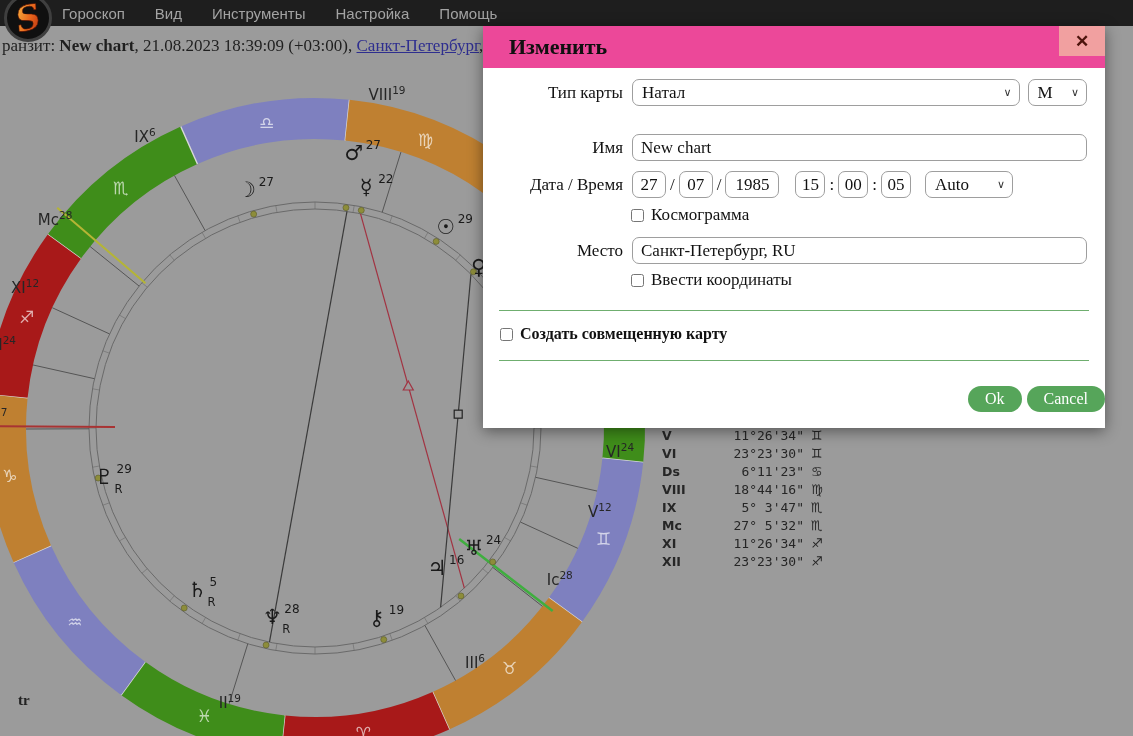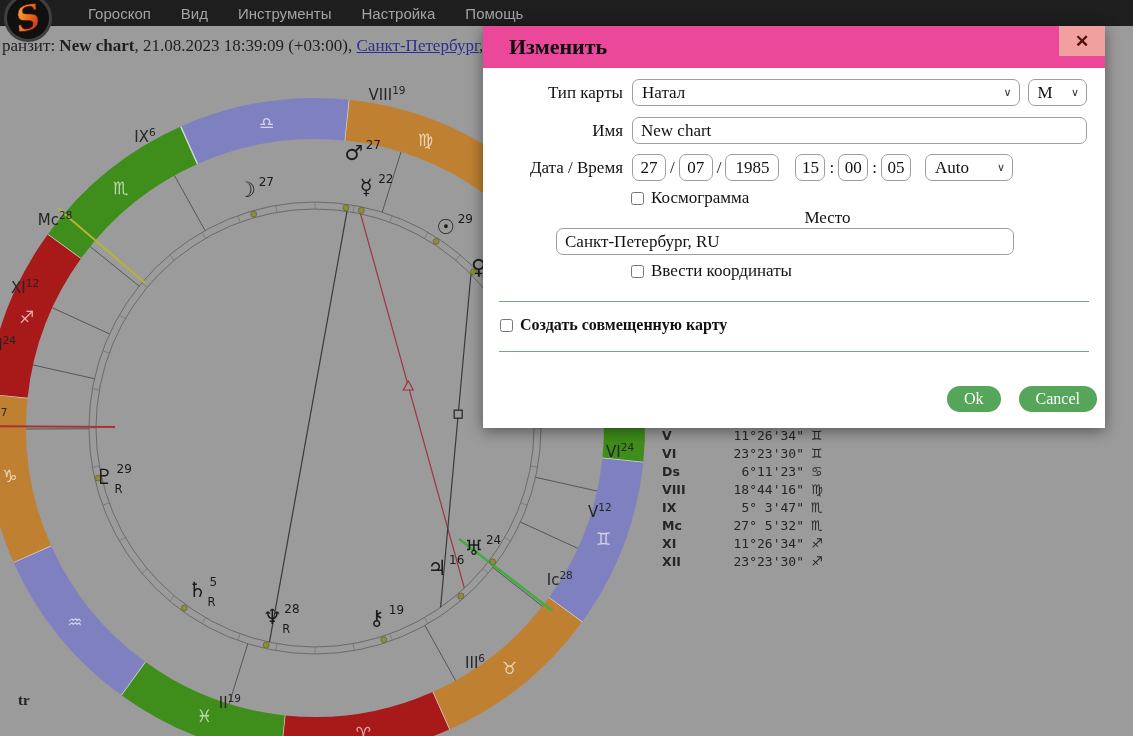"Гороскоп" .navbar { padding-left: 88px -> 62px }
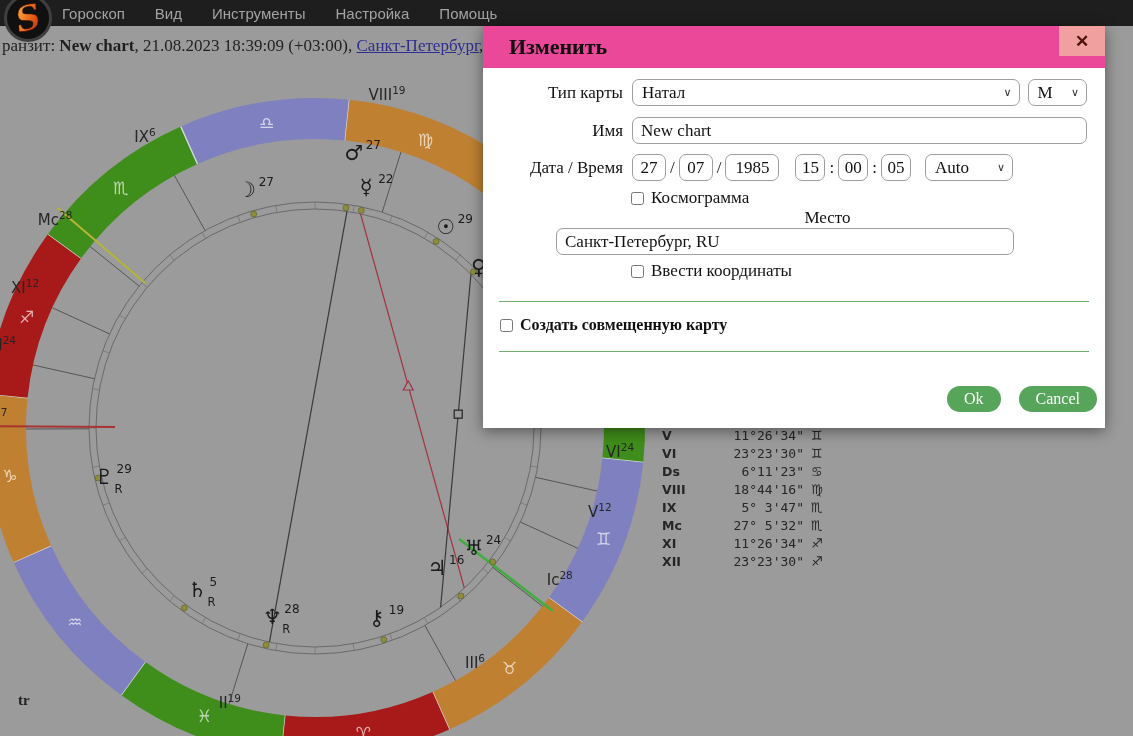"Имя" div.m-row { margin-top: 11px -> 28px }
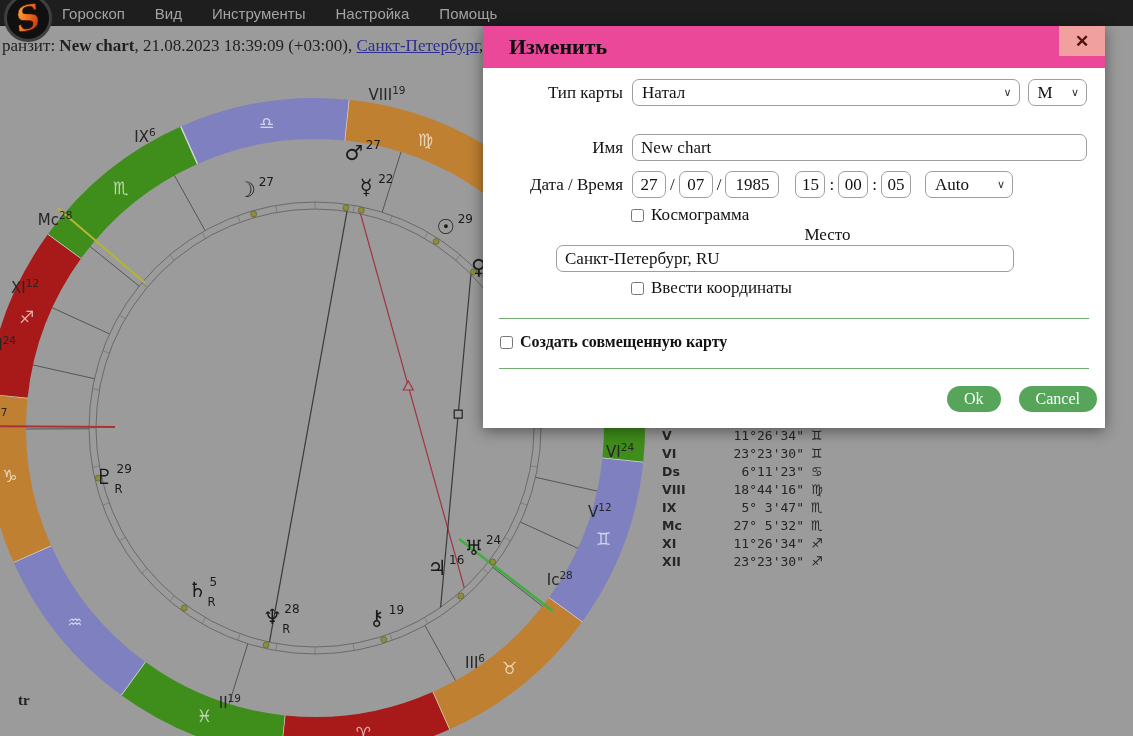"Место" div.m-row { flex-direction: column -> none; margin-top: none -> 12px }
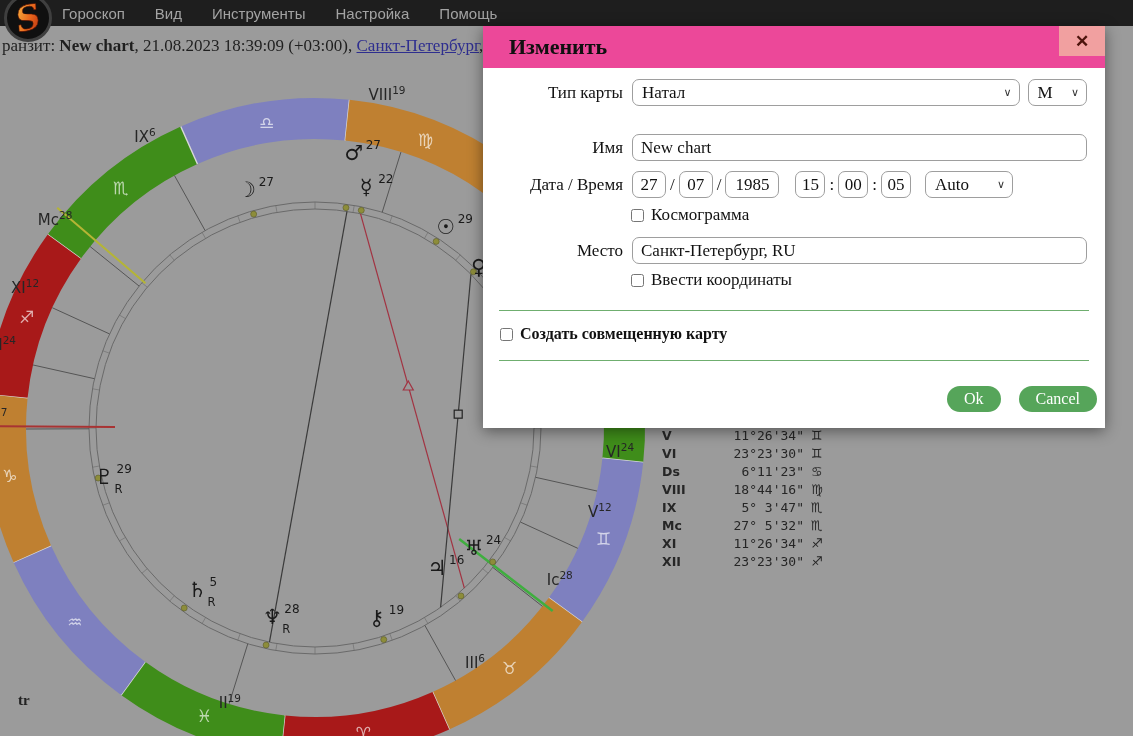"Ok" .m-footer { gap: 18px -> 5px; right: 8px -> 0 }
